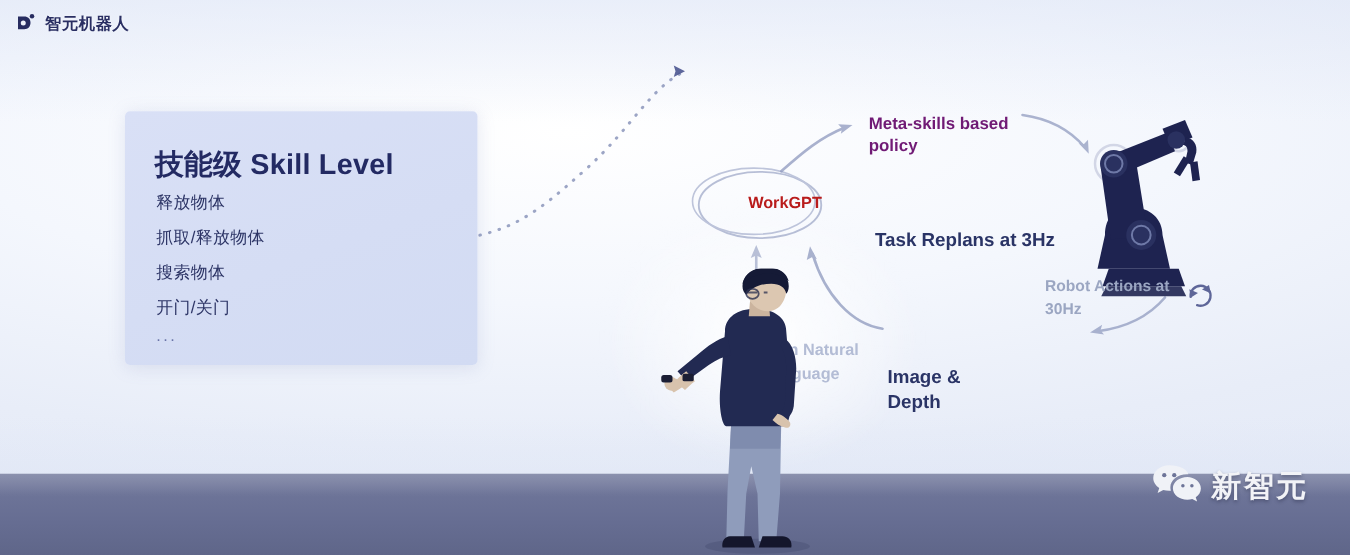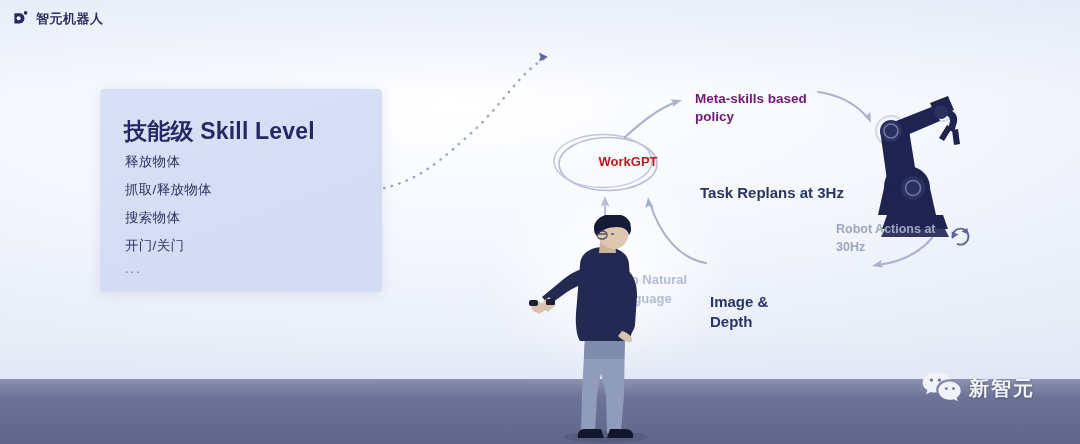"新智元" .wm-text { font-size: 20px -> 24px }
